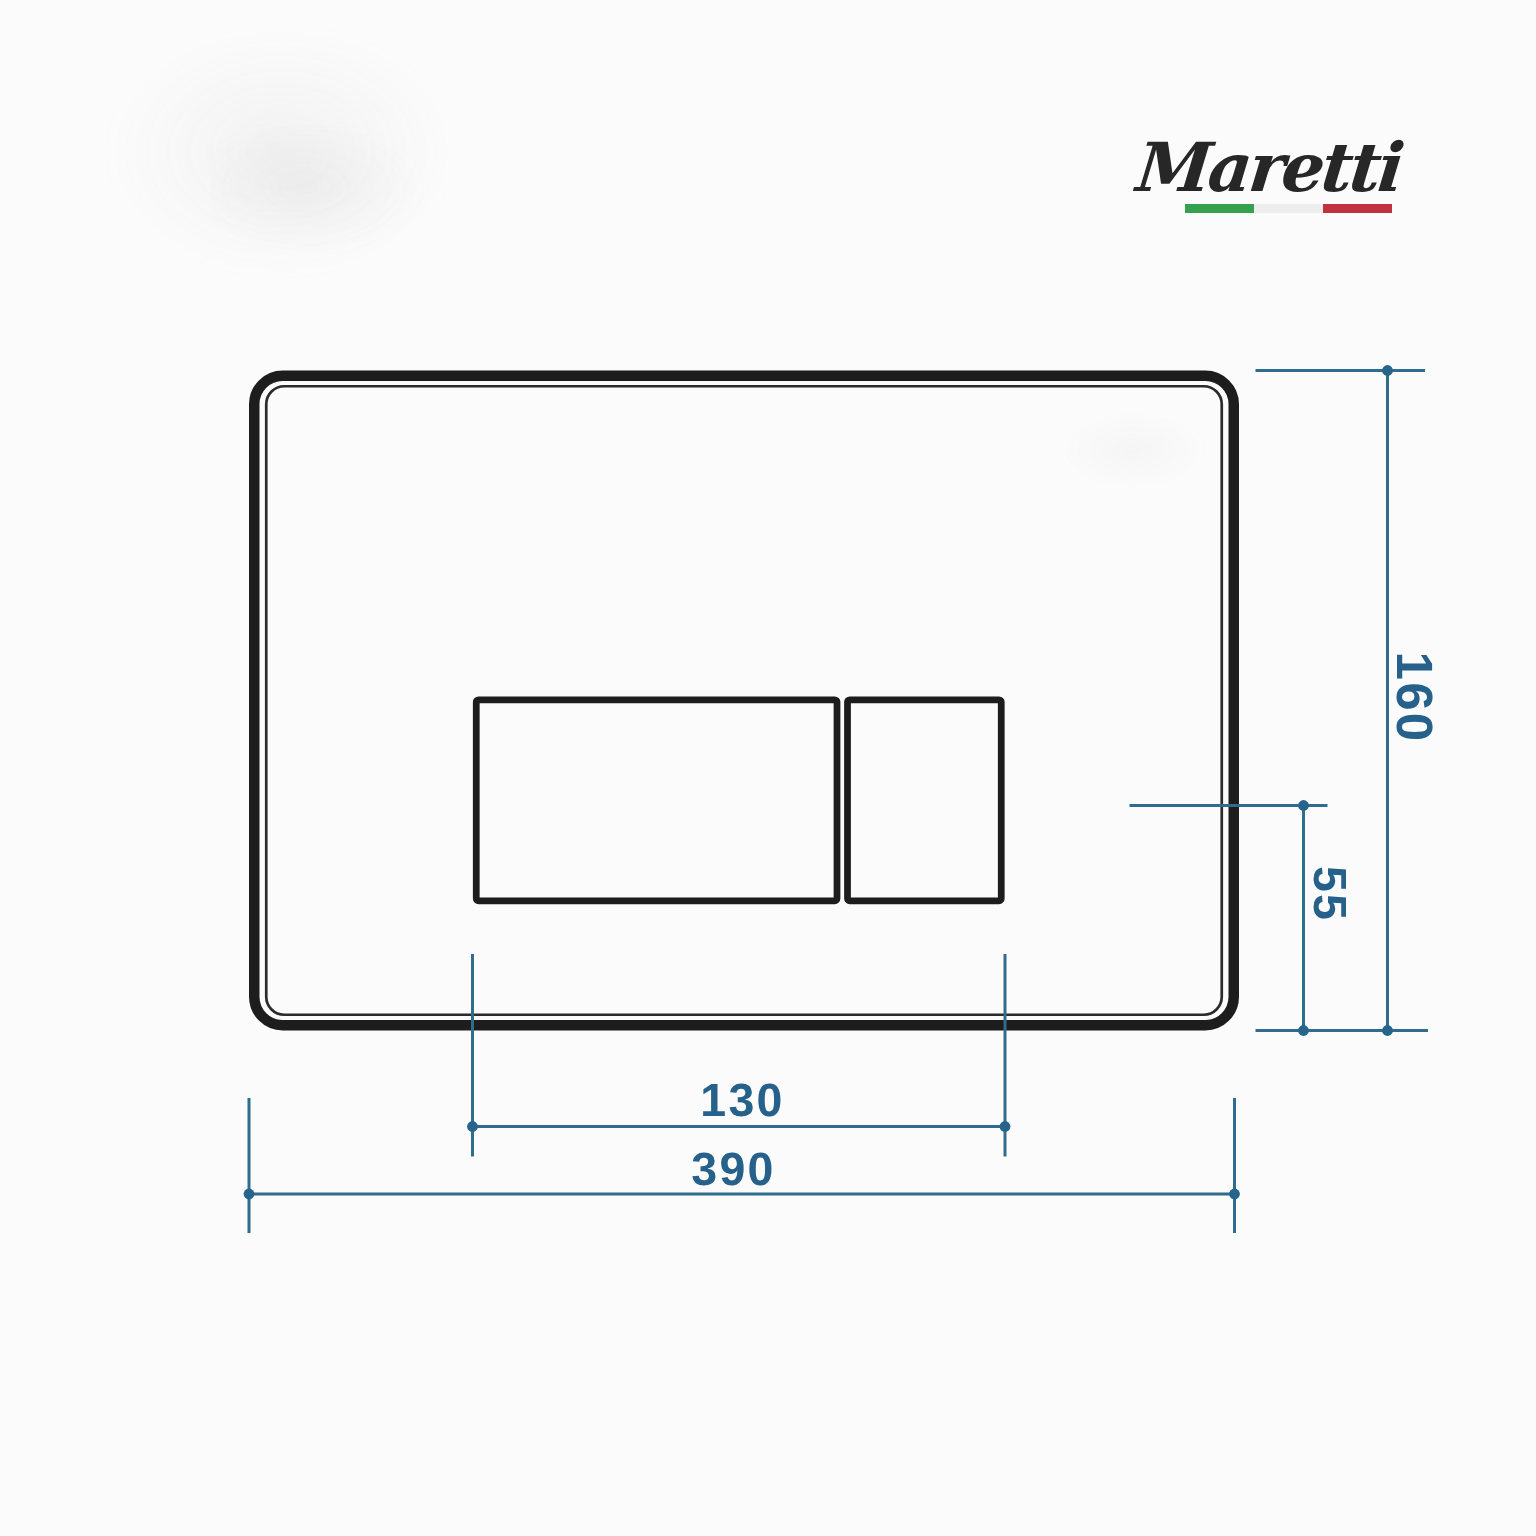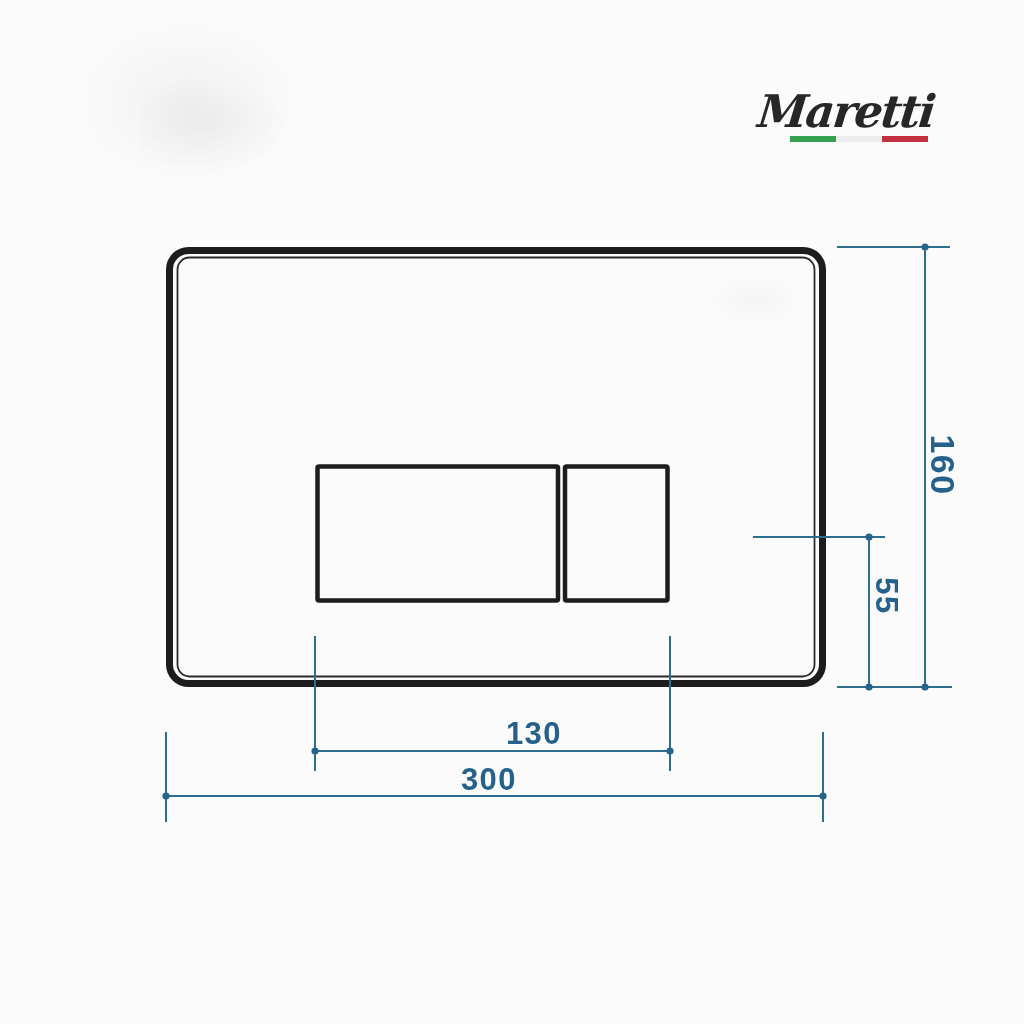"130" div.dim-label { margin-left: 39px -> none }
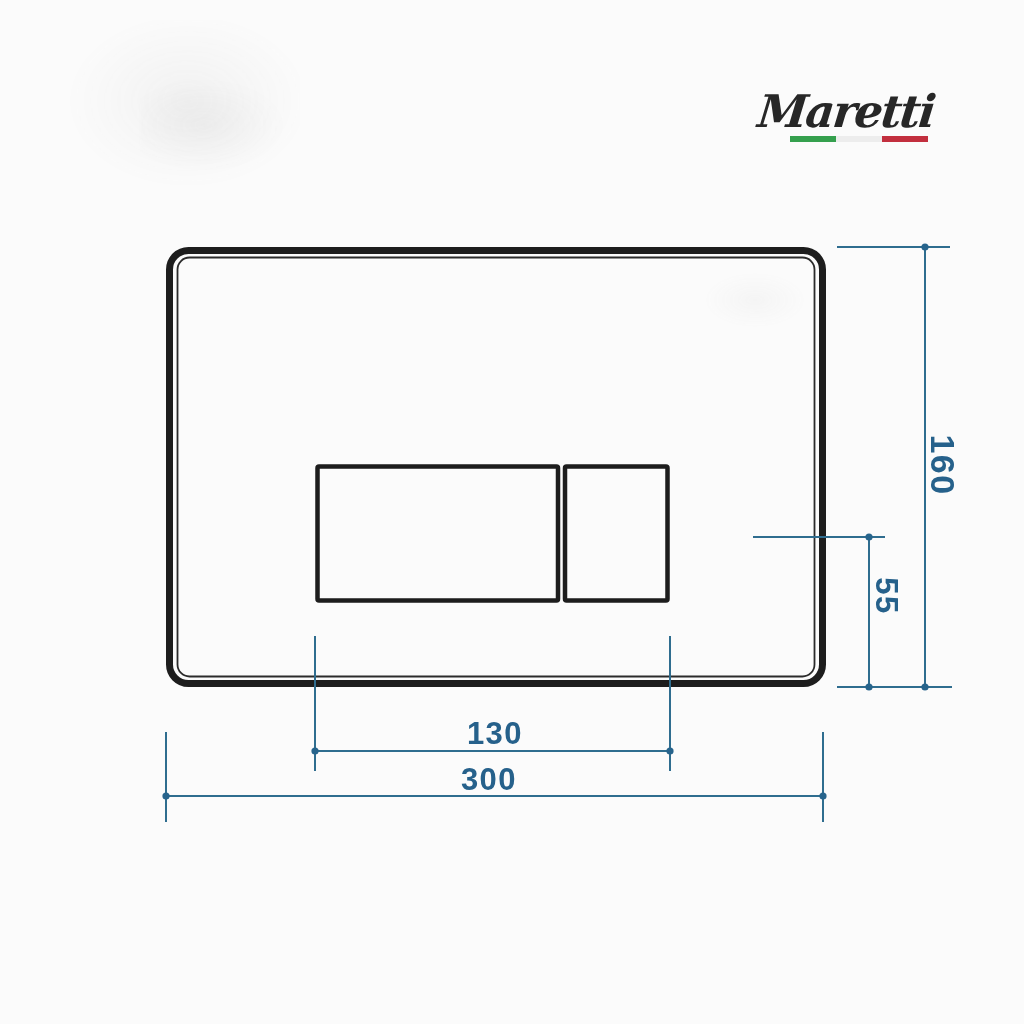"300" div.dim-label { text: 300 -> 390 }
